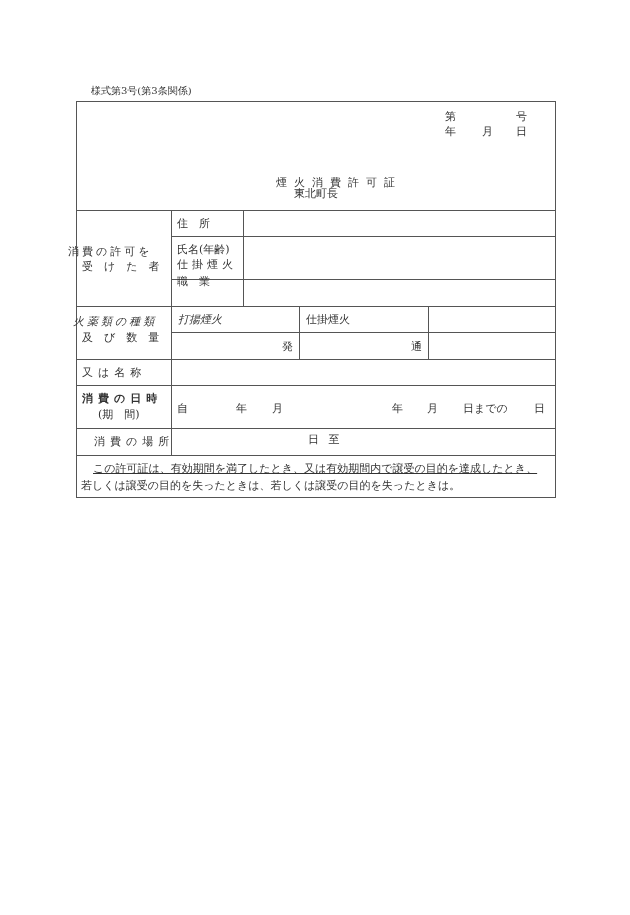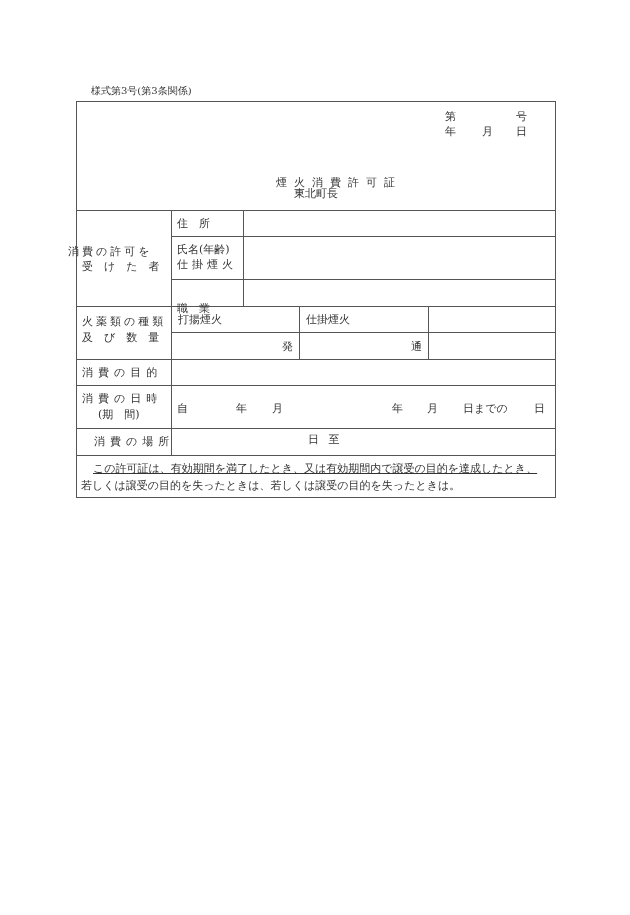"職 業" div.t { top: 301px -> 274px }
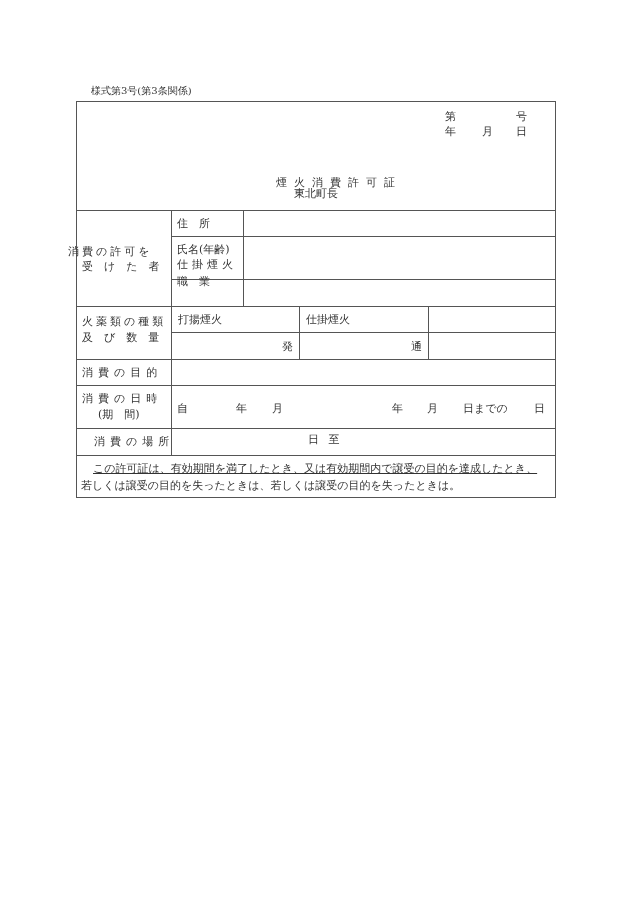"火薬類の種類" div.t { font-style: none -> italic; left: 82px -> 73px }
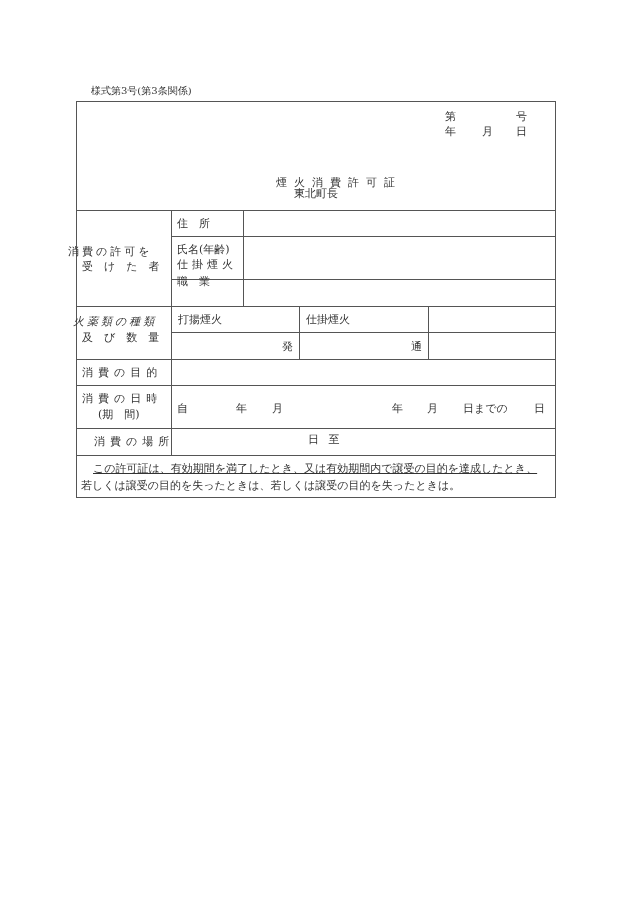"打揚煙火" div.t { font-style: none -> italic }
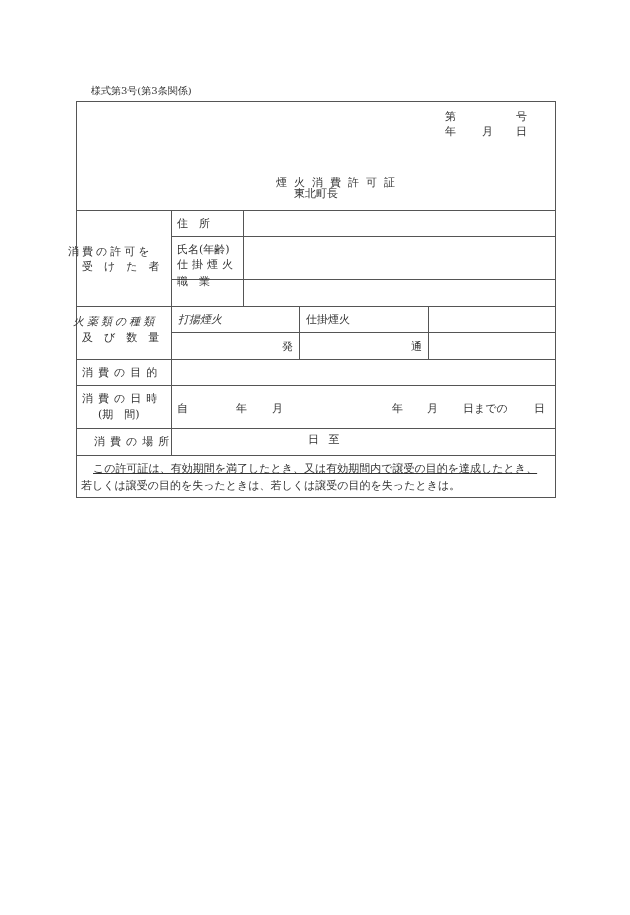"消費の目的" div.t { text: 消費の目的 -> 又は名称 }
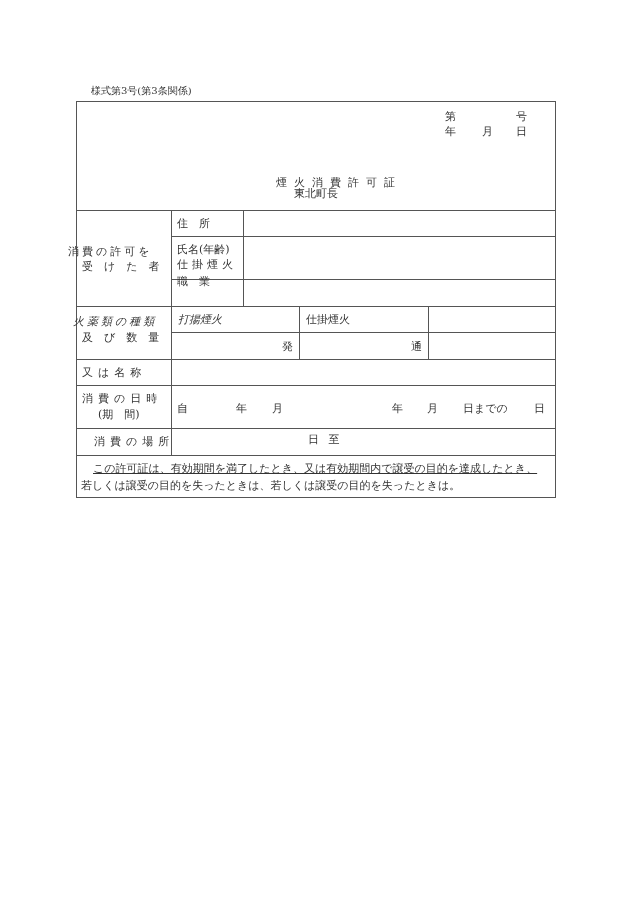"消費の日時" div.t { font-weight: none -> bold }
